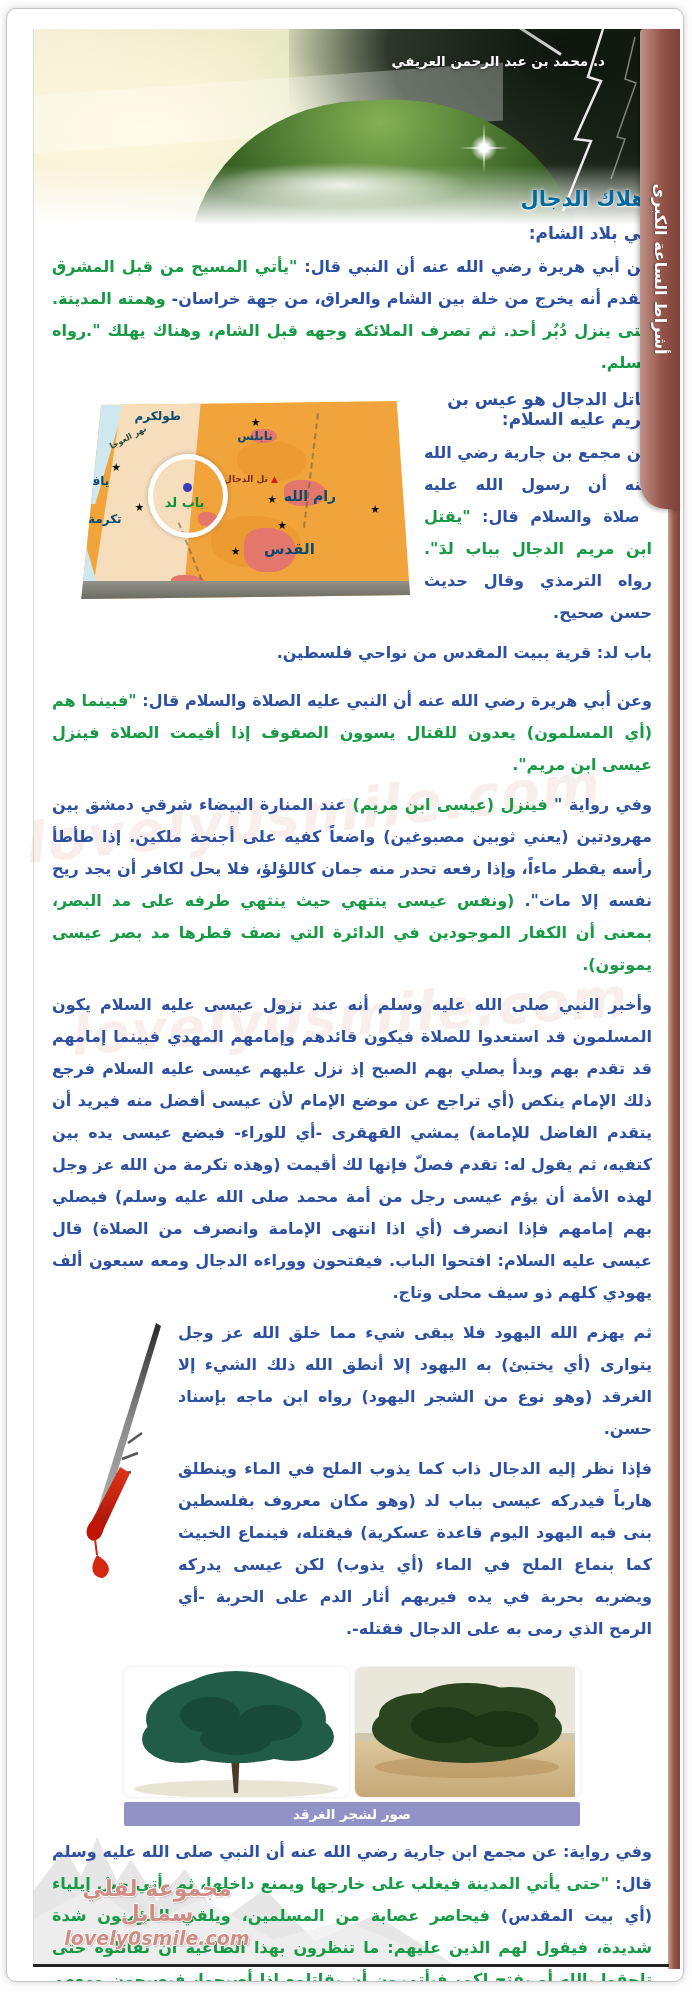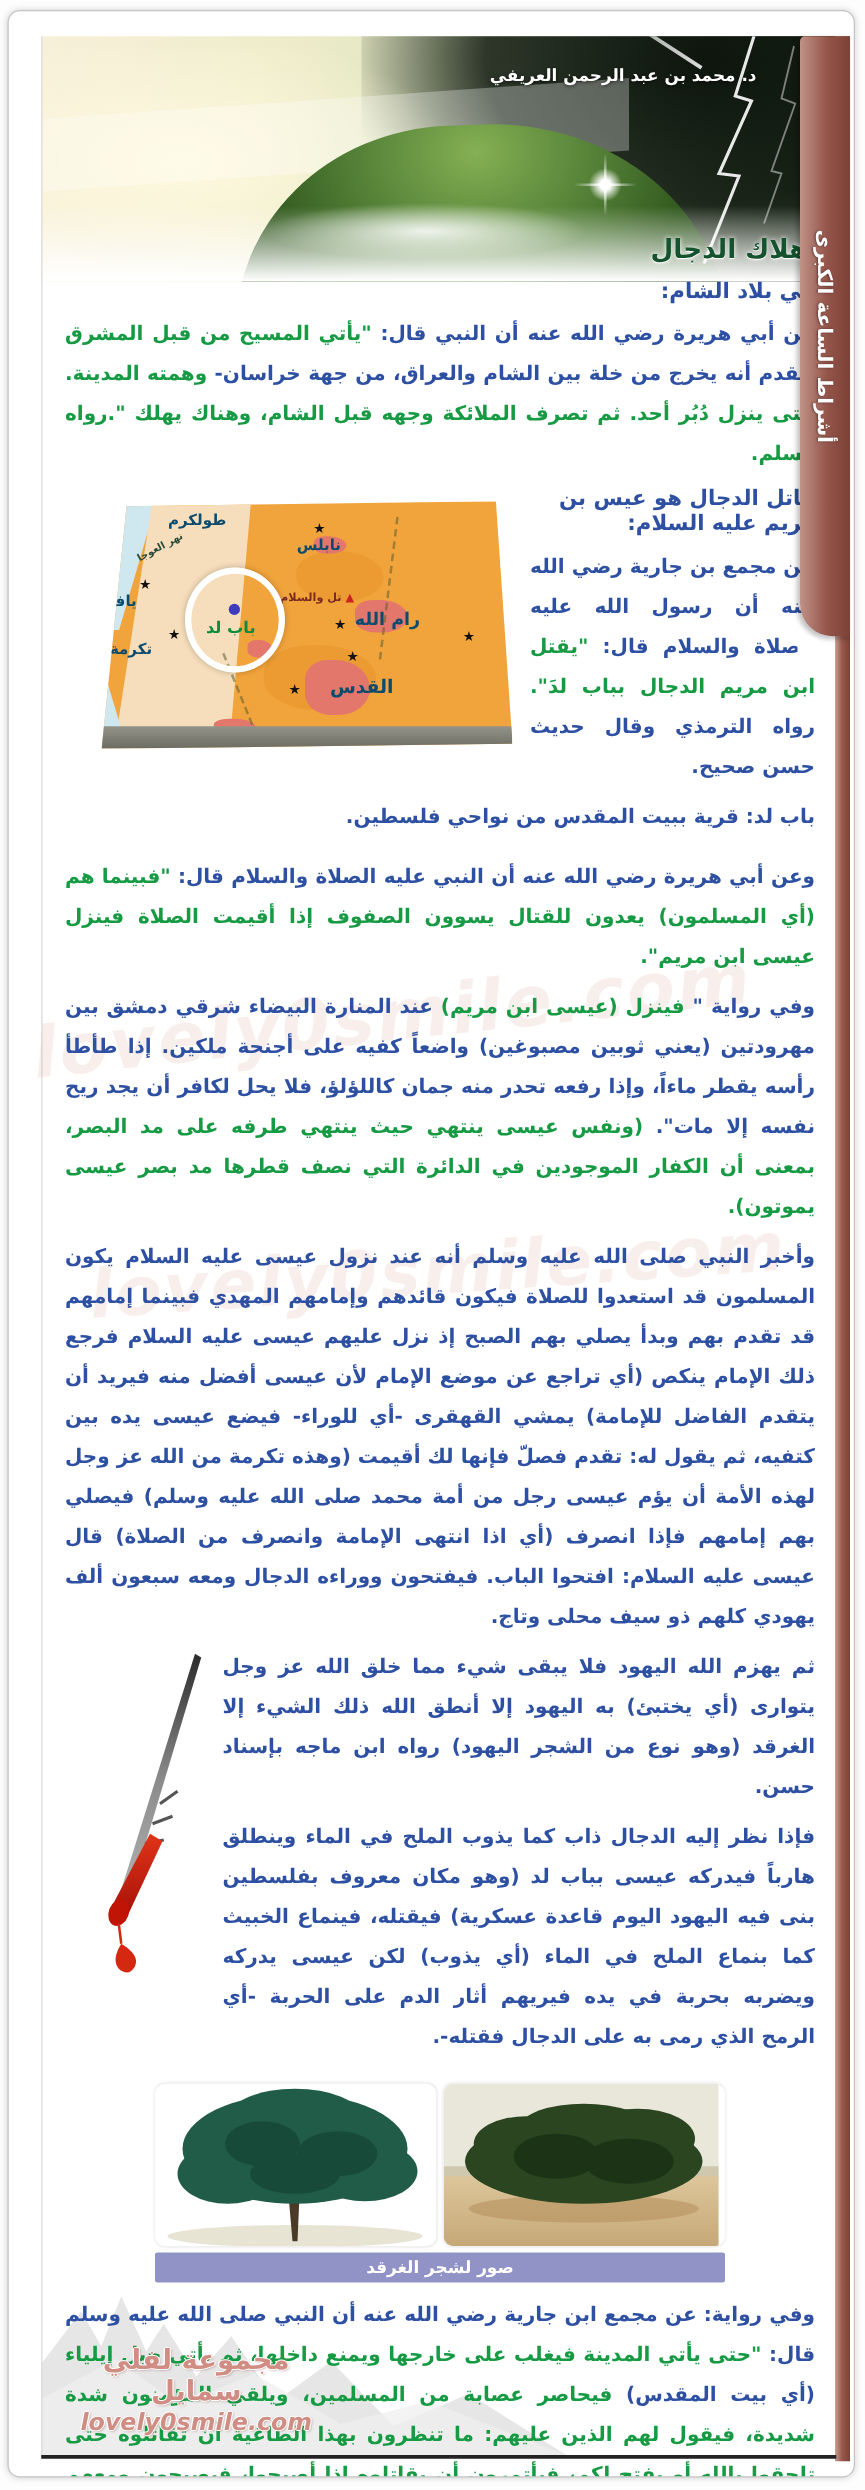"هلاك الدجال" .section-heading { color: #14532d -> #0369a1 }
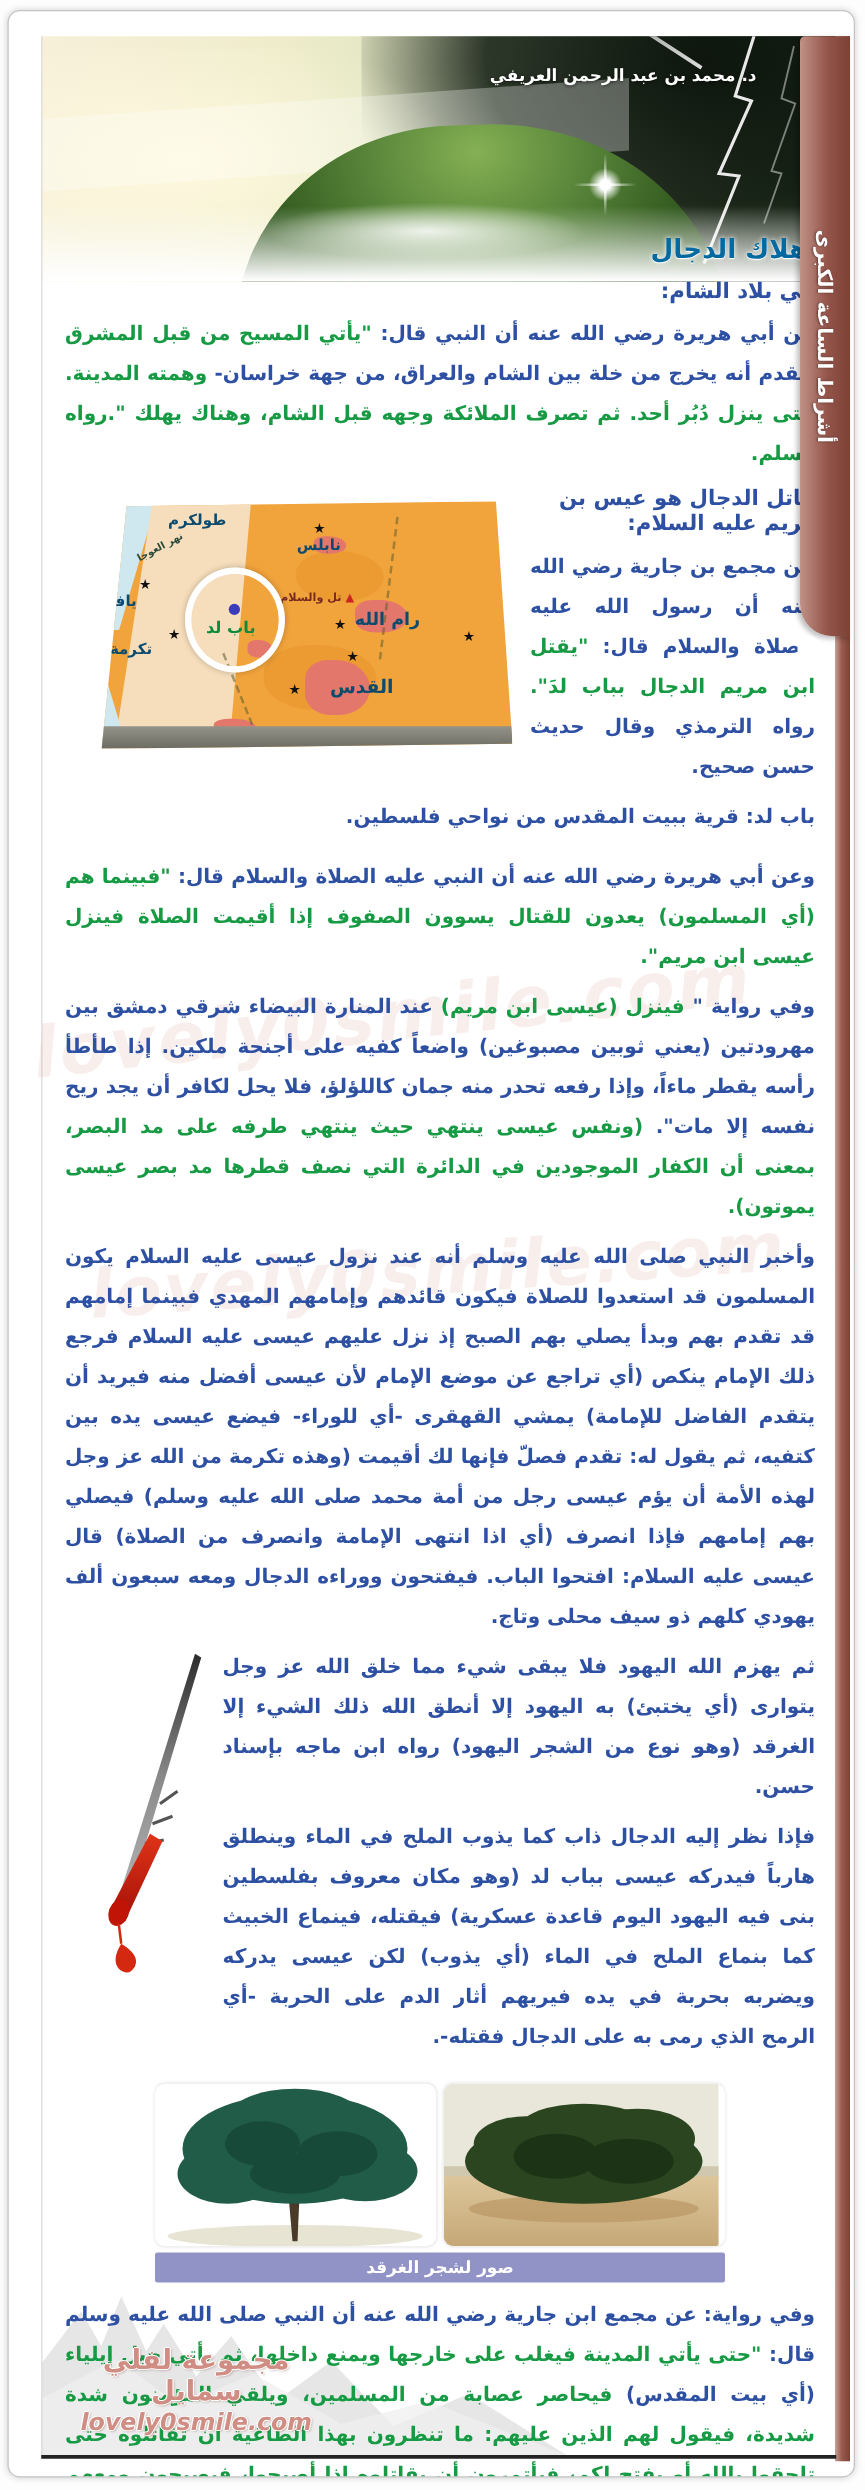"تل والسلام" span { text: والسلام -> الدجال }
